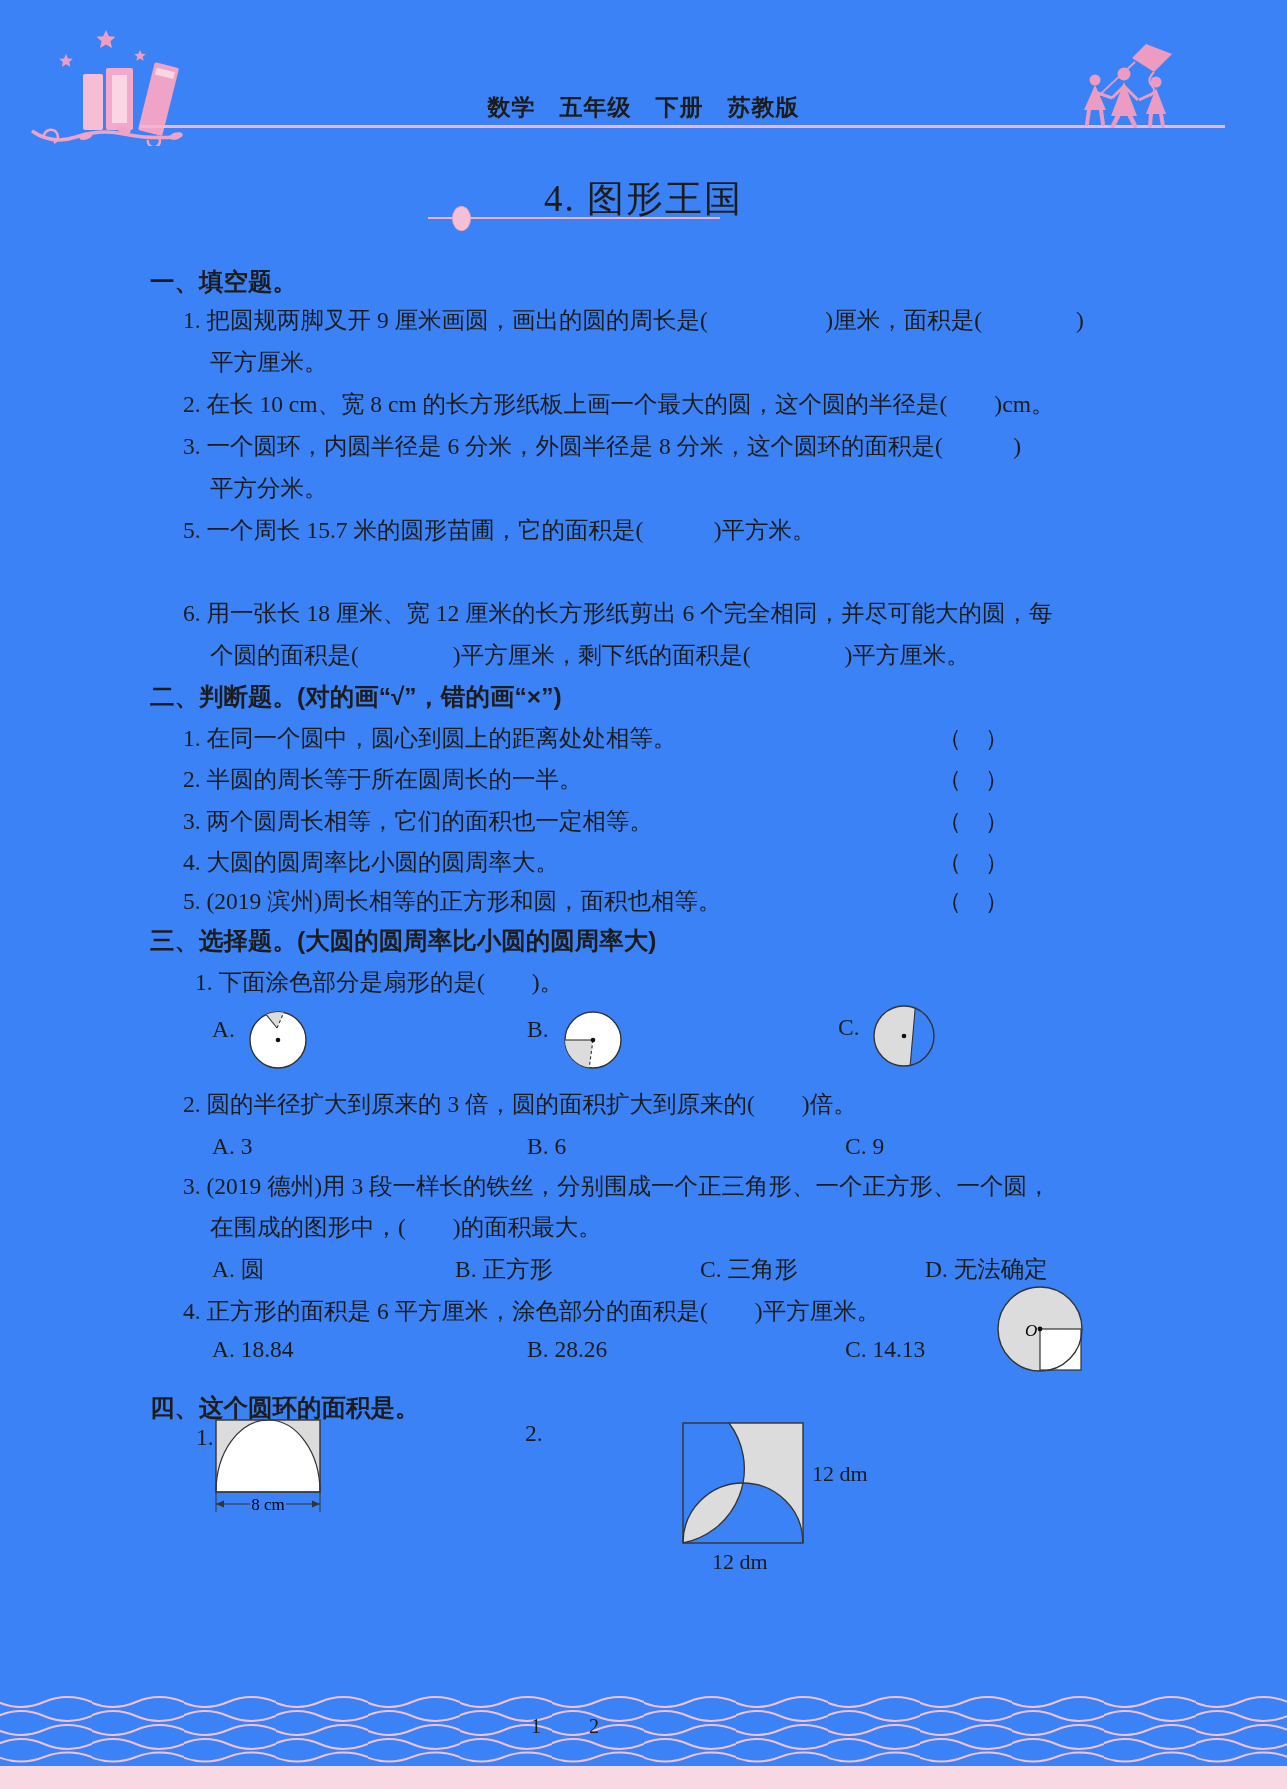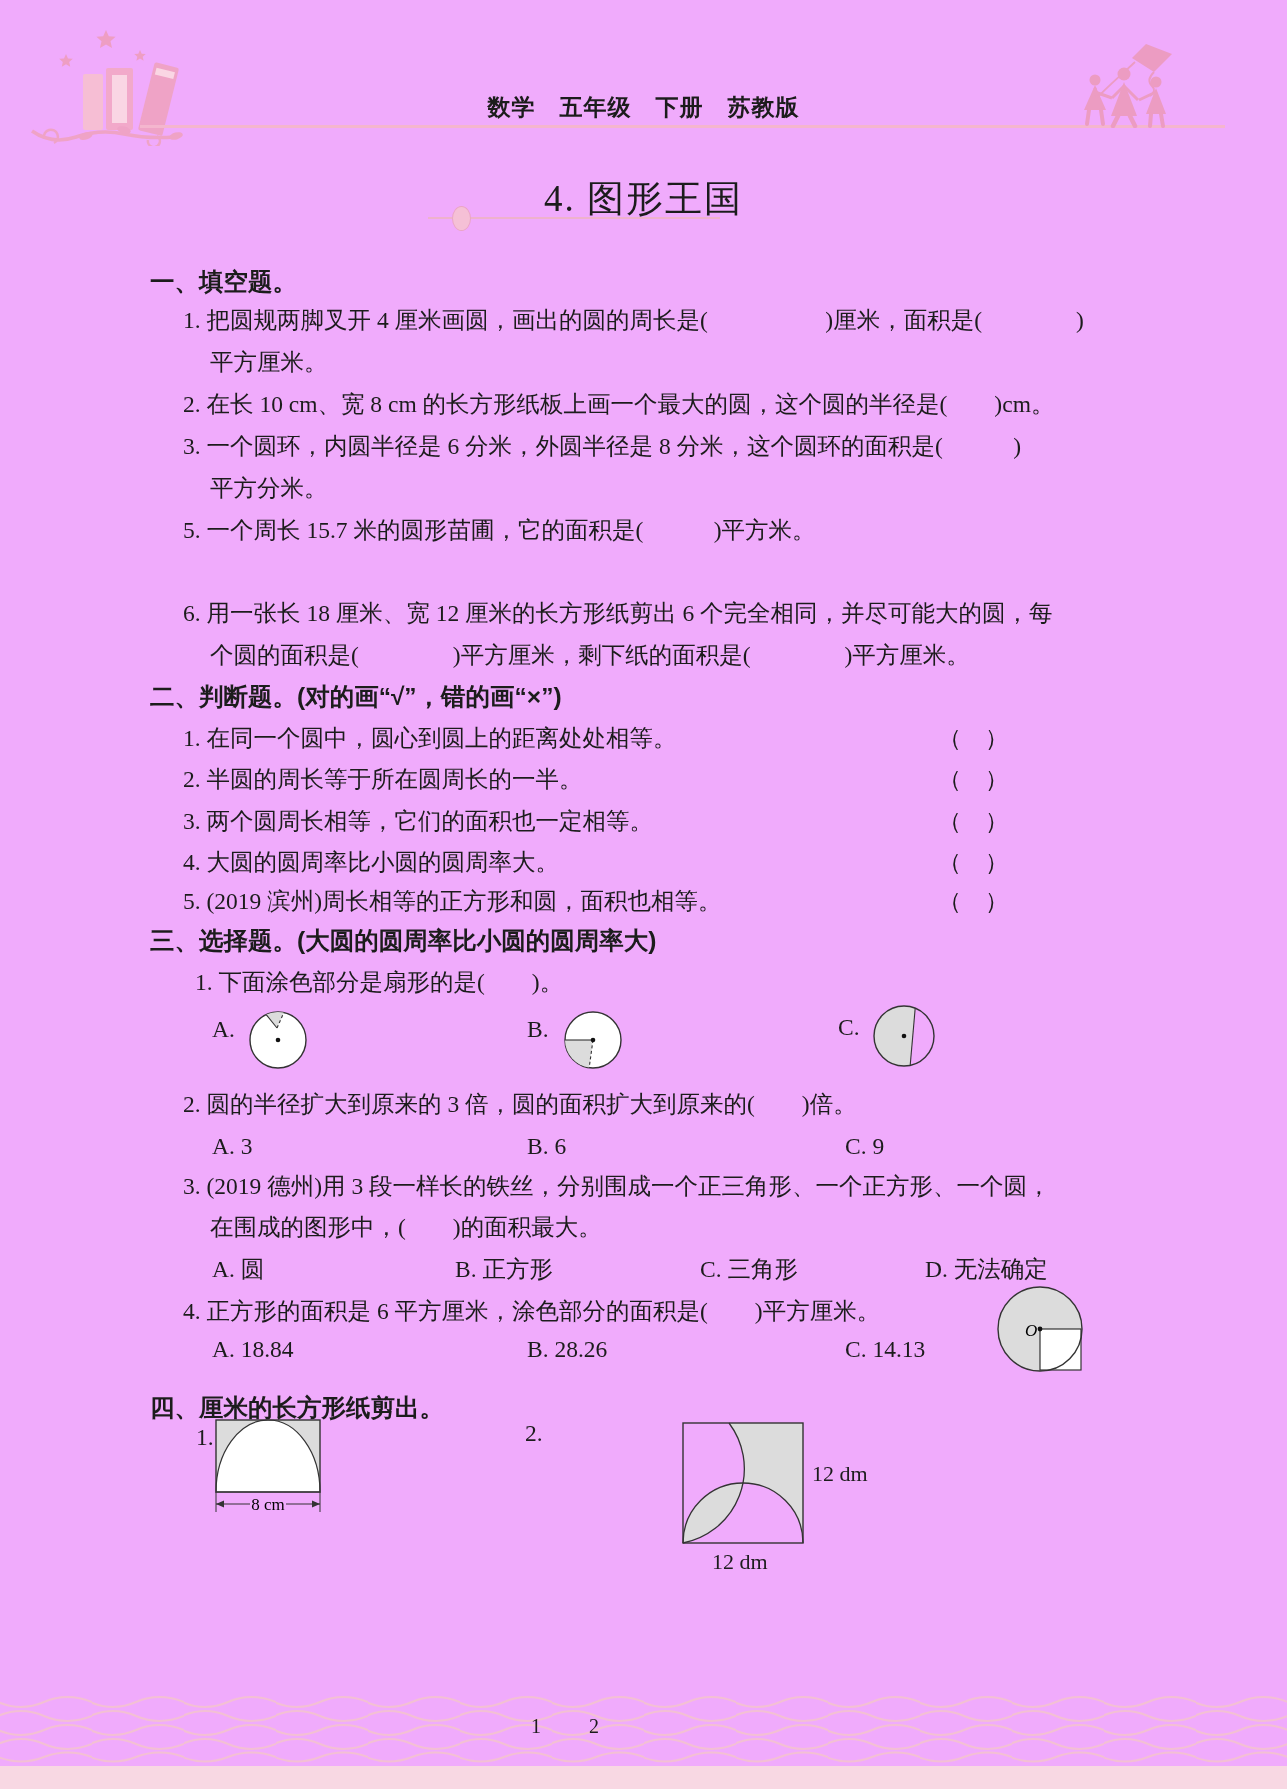"数学 五年级 下册 苏教版" .page { background: #f0abfc -> #3b82f6 }
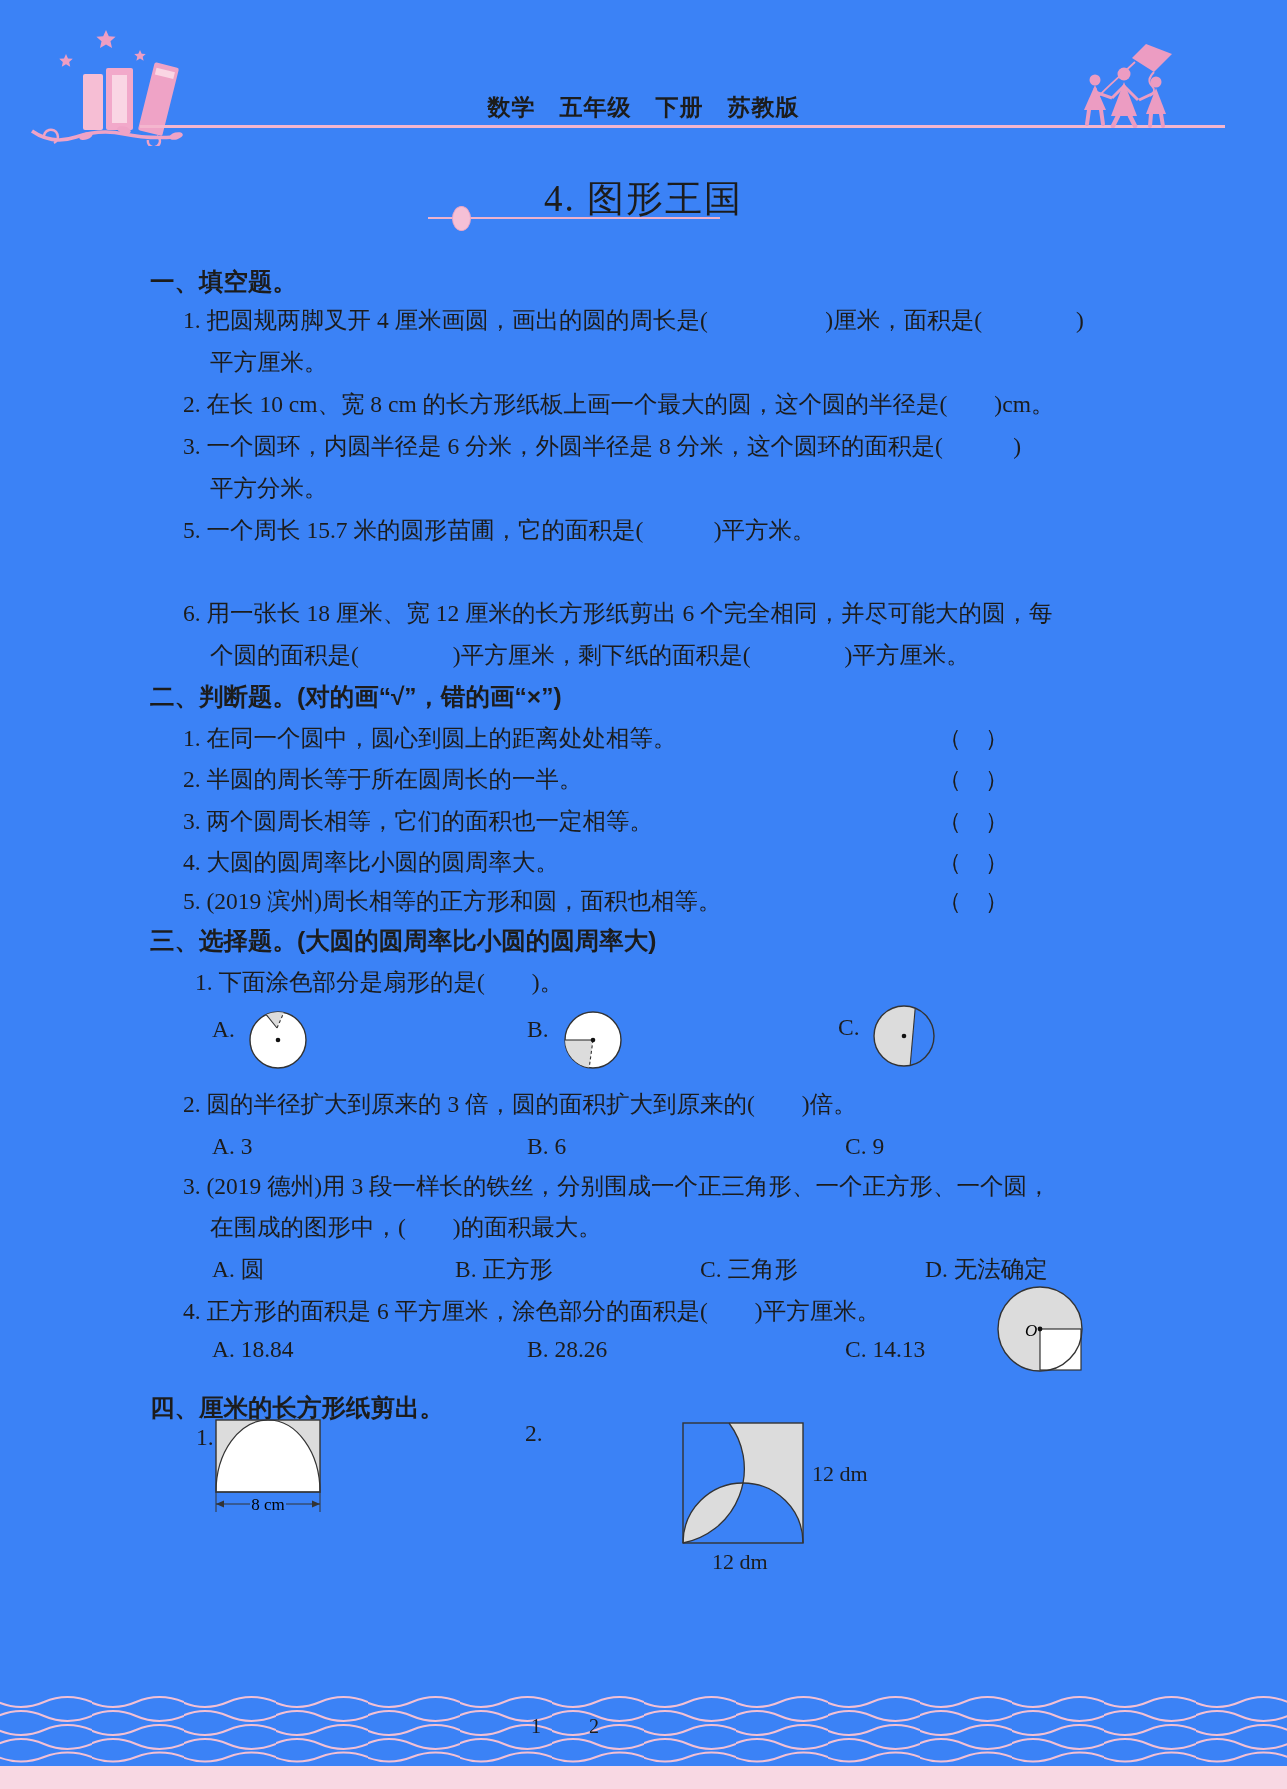"1. 把圆规两脚叉开 4 厘米画圆，画出的圆的周长是( )厘米，面积是(" div.ln { text: 4 -> 9 }
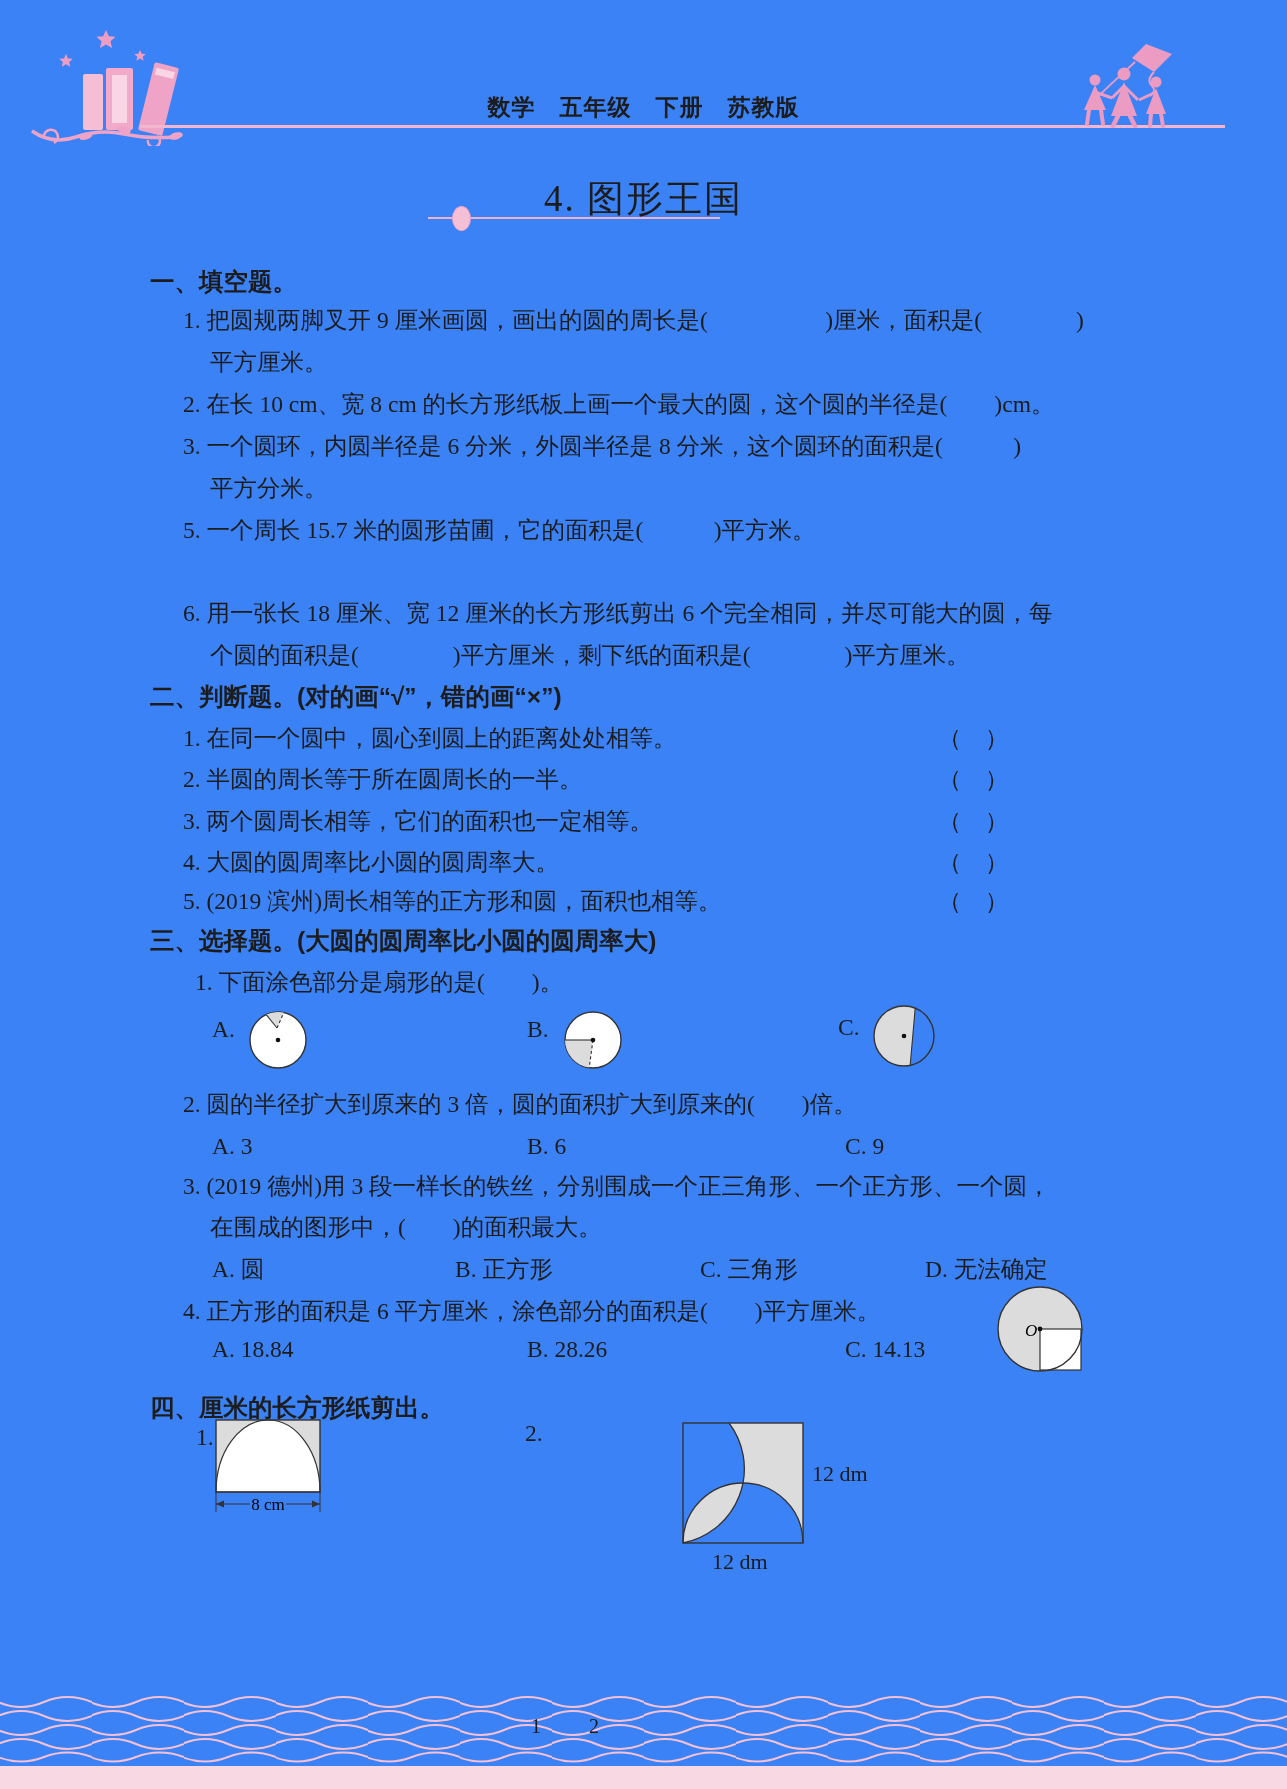"四、厘米的长方形纸剪出。" div.hd { text: 厘米的长方形纸剪出 -> 这个圆环的面积是 }
